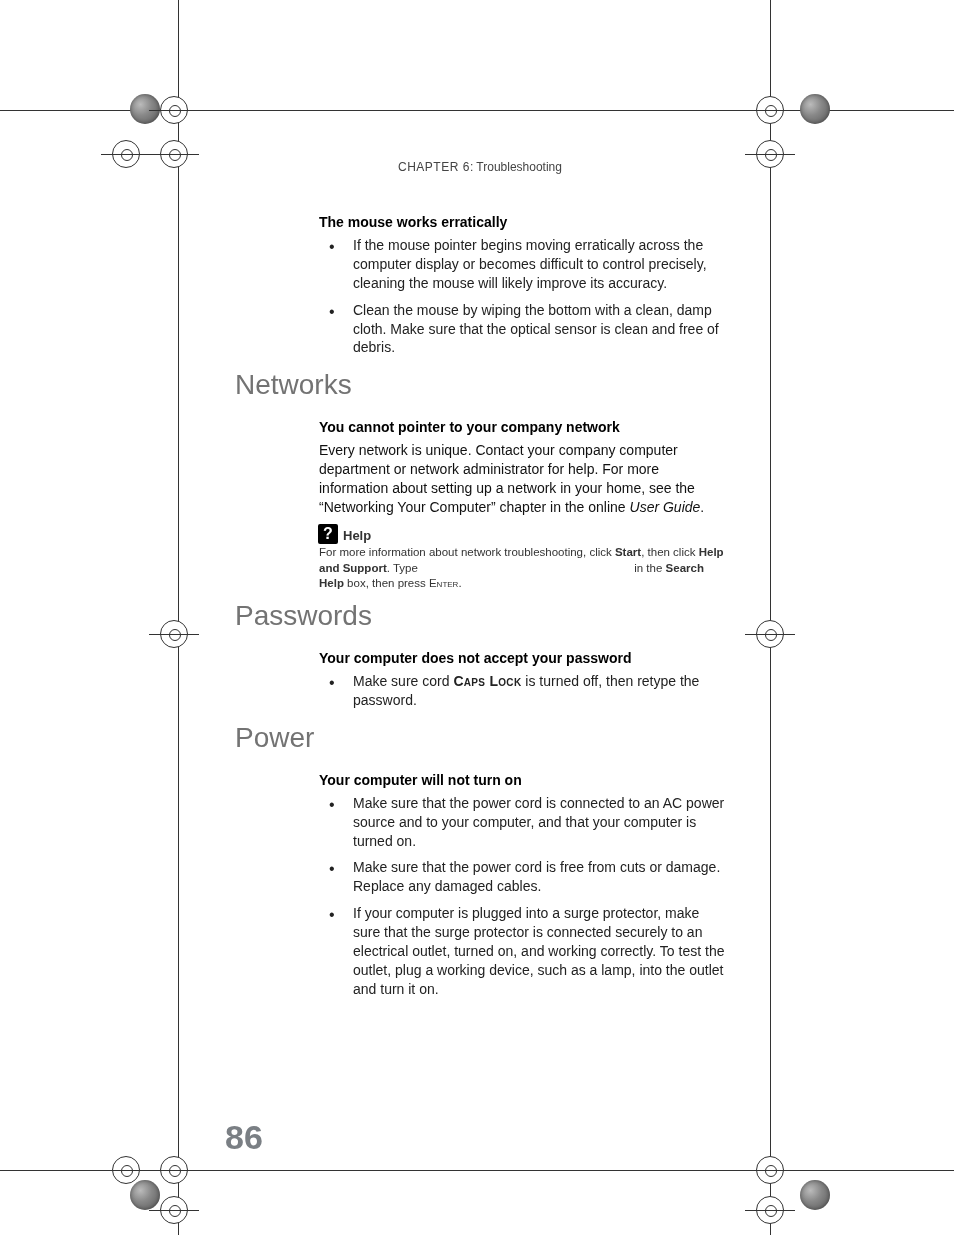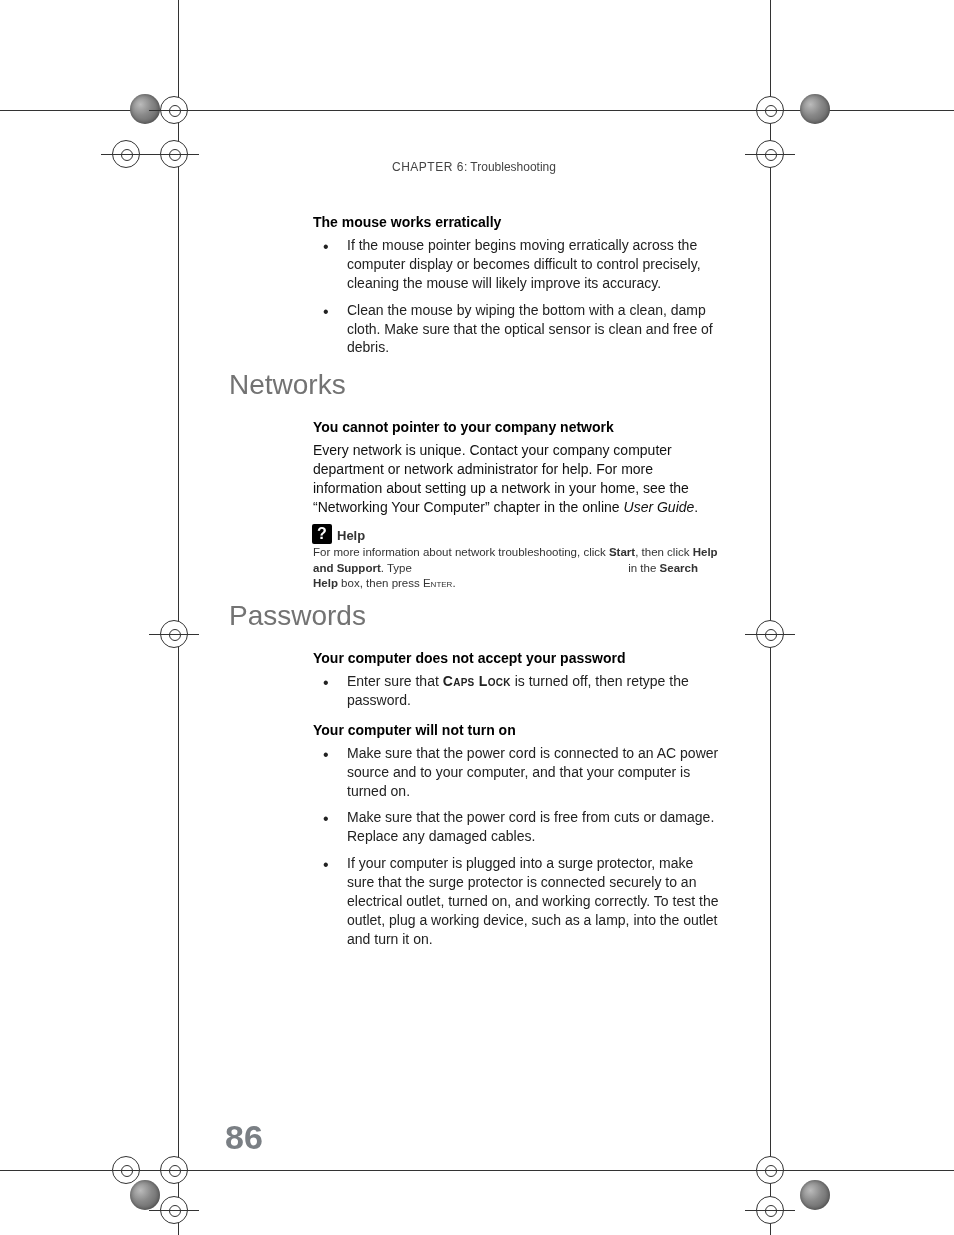"CHAPTER 6: Troubleshooting" .page { left: 229px -> 235px }
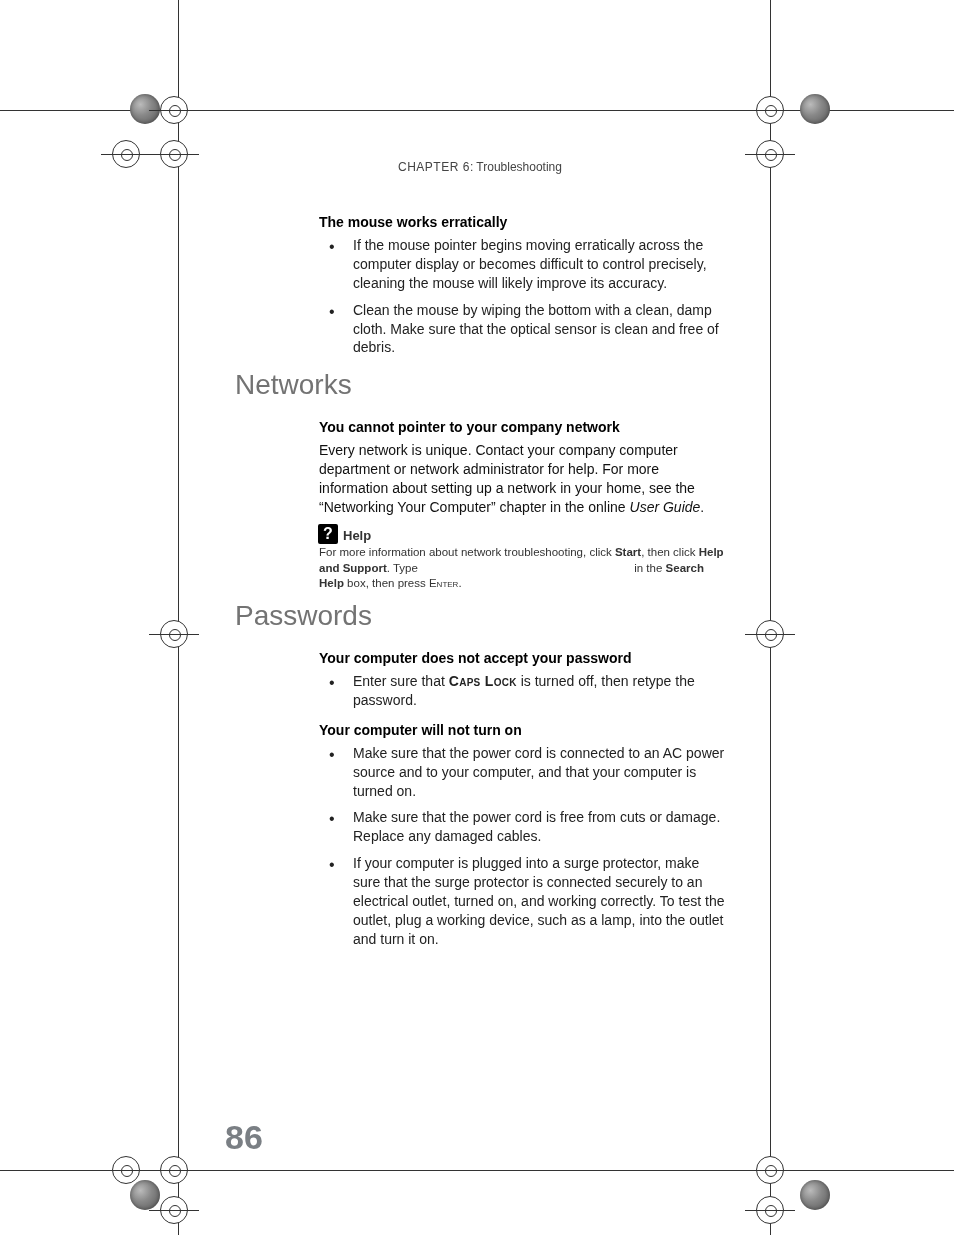"Enter sure that" span { text: Enter sure that -> Make sure cord }
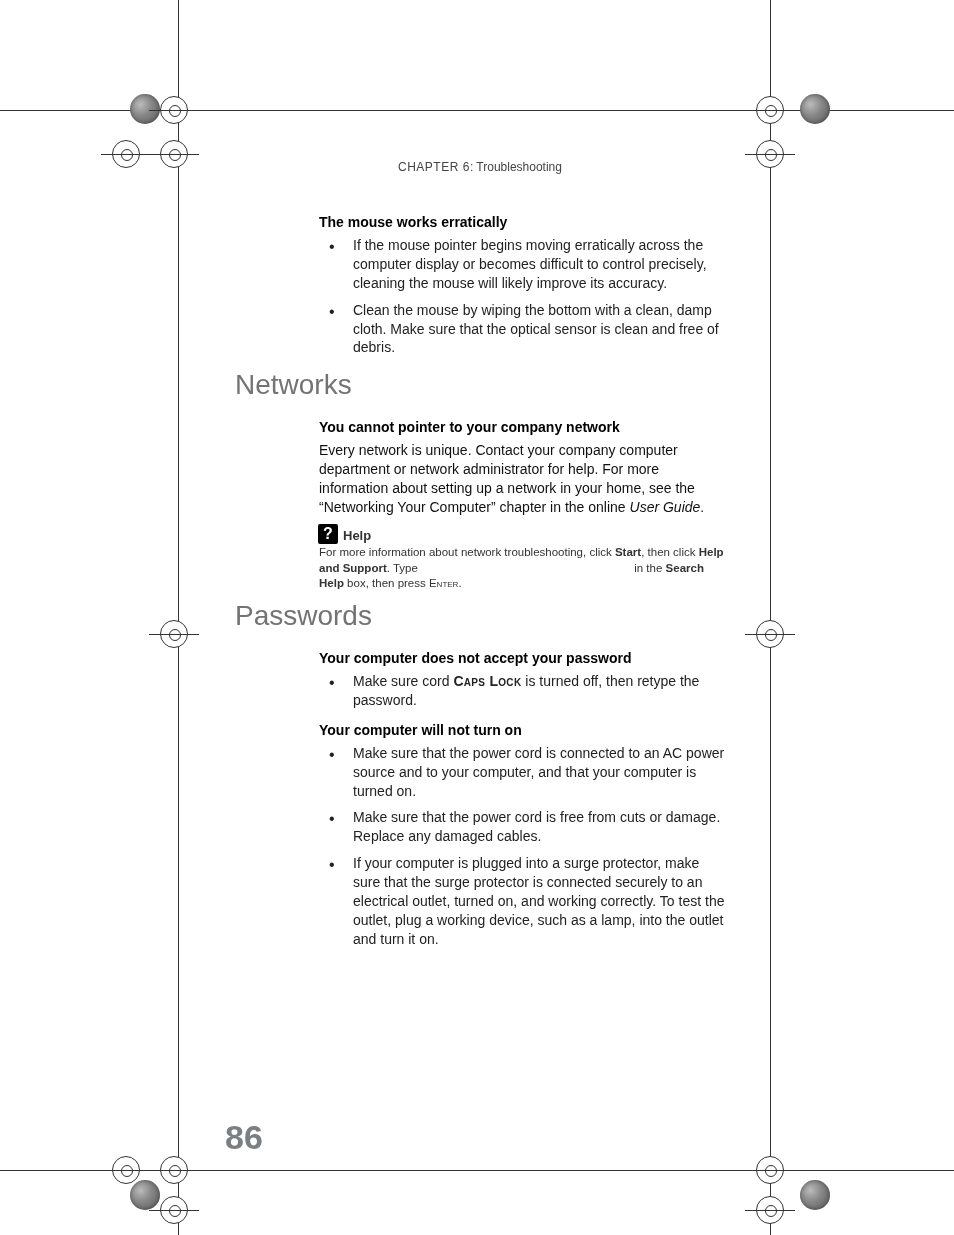"Power" div.section-heading { html: none -> <div>Power</div> }
